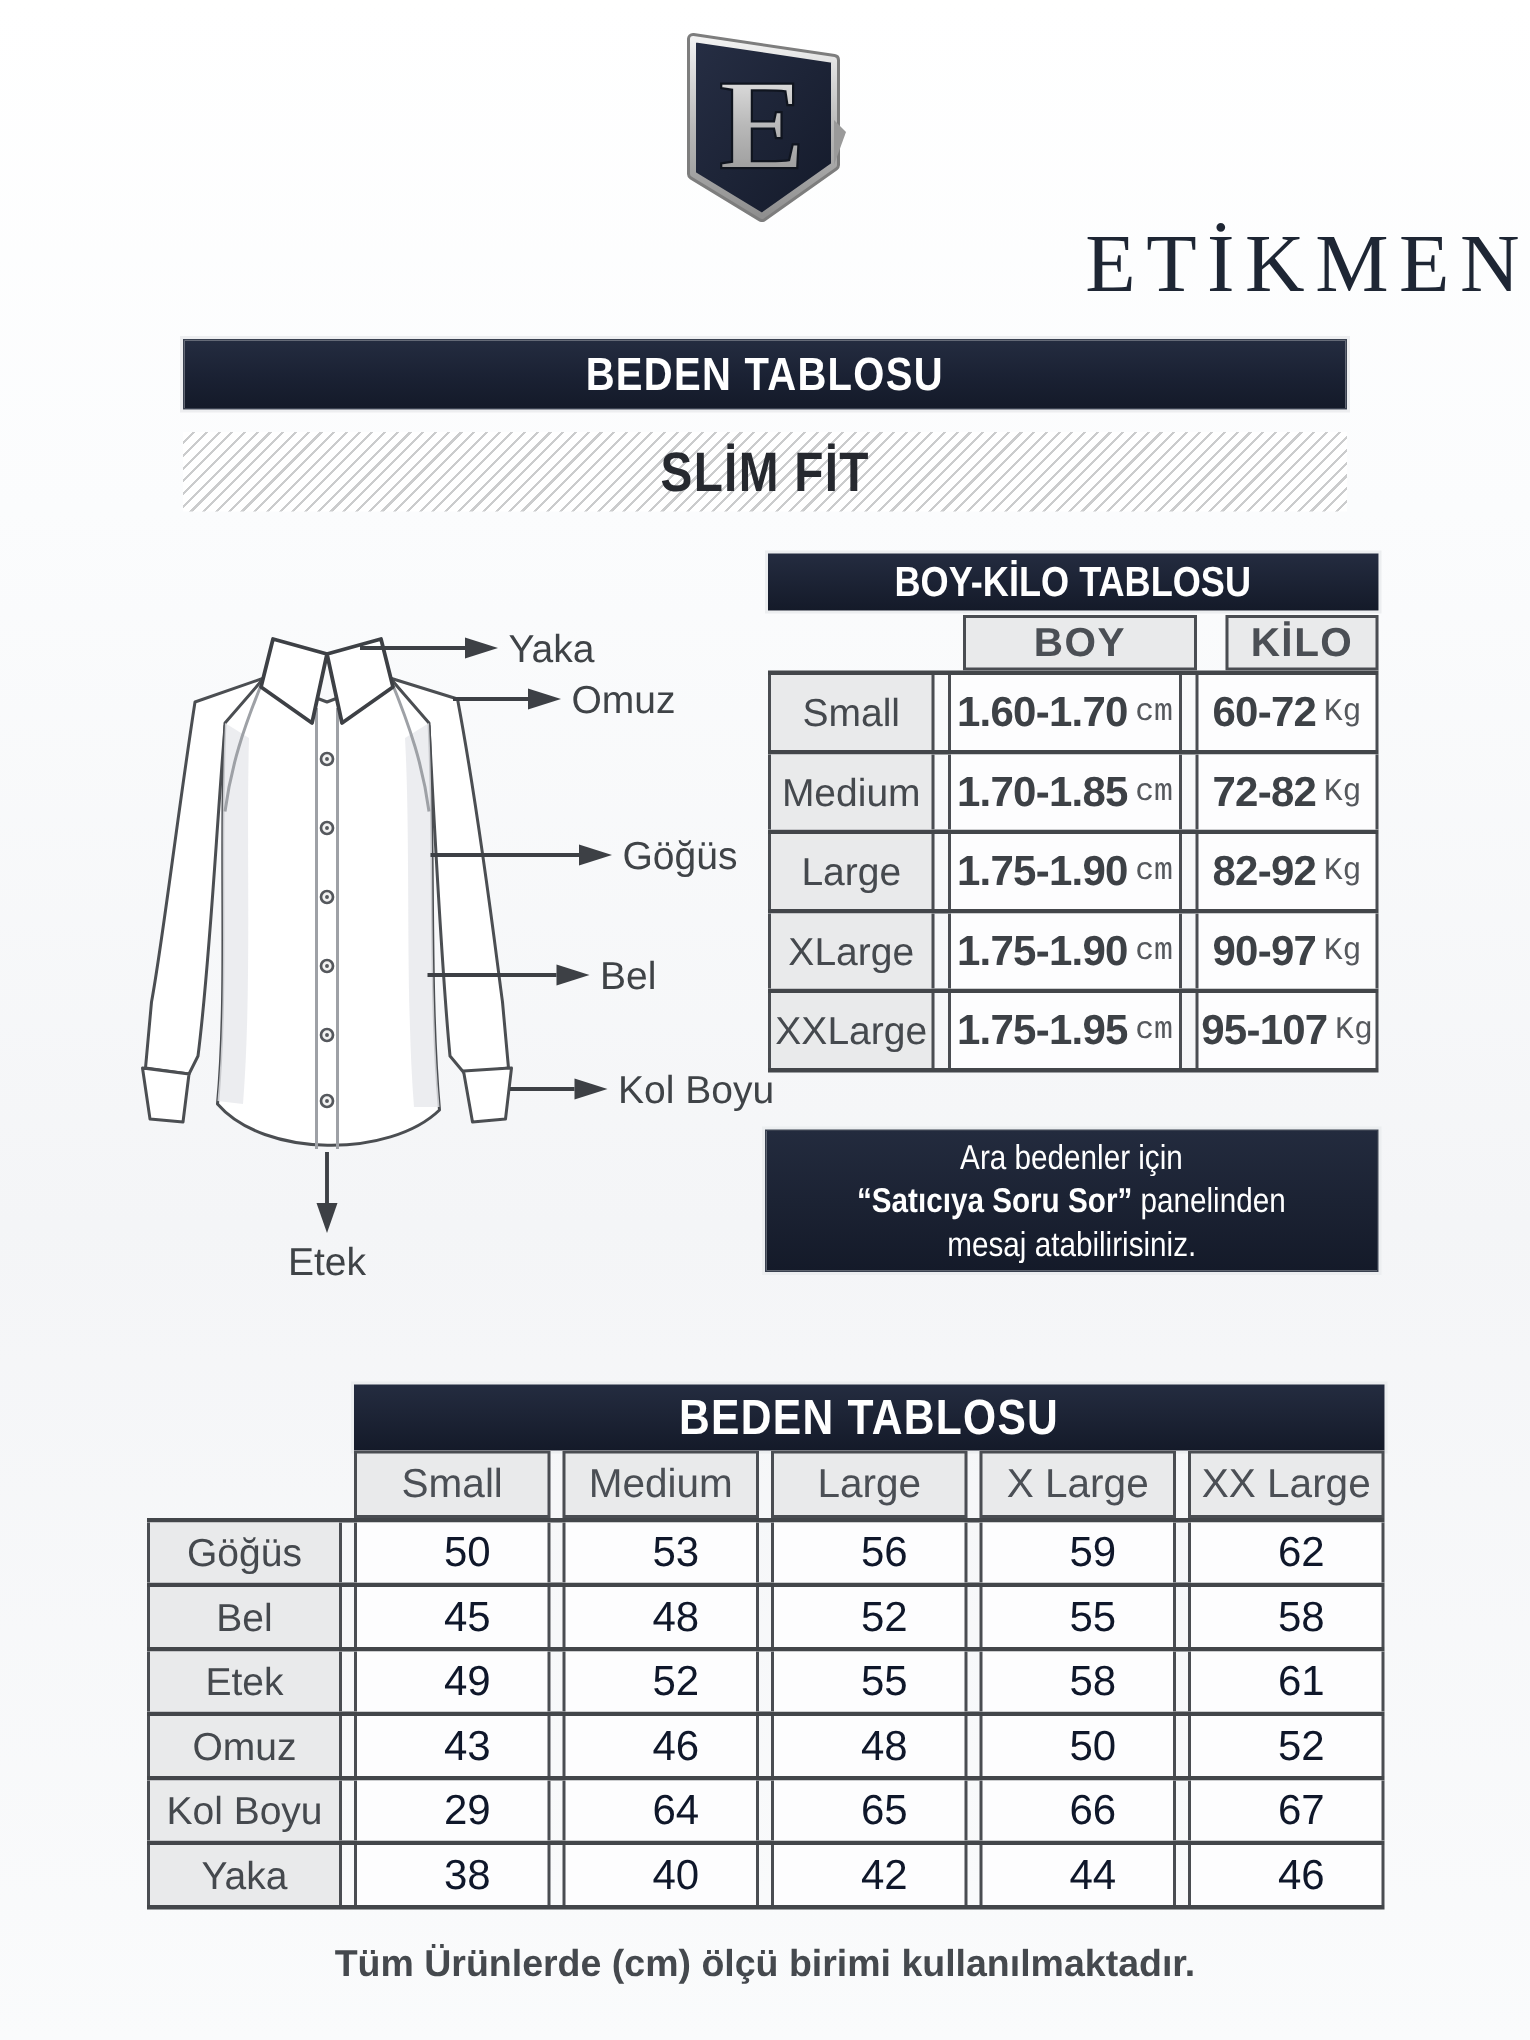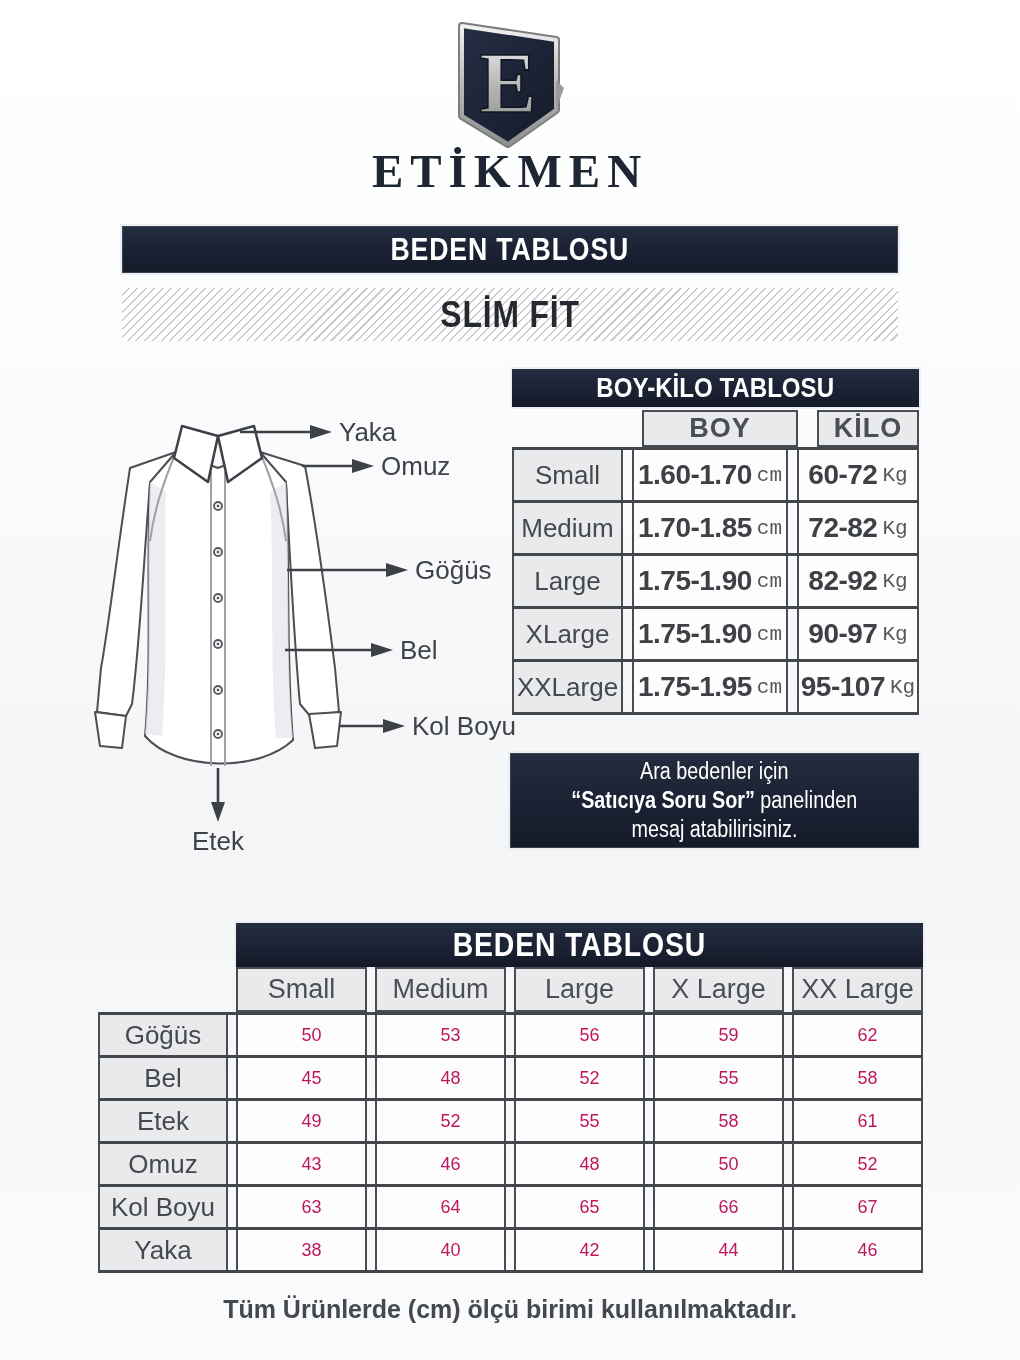"ETİKMEN" .brand-name { font-size: 47px -> 55px; font-weight: bold -> normal; text-align: center -> right }
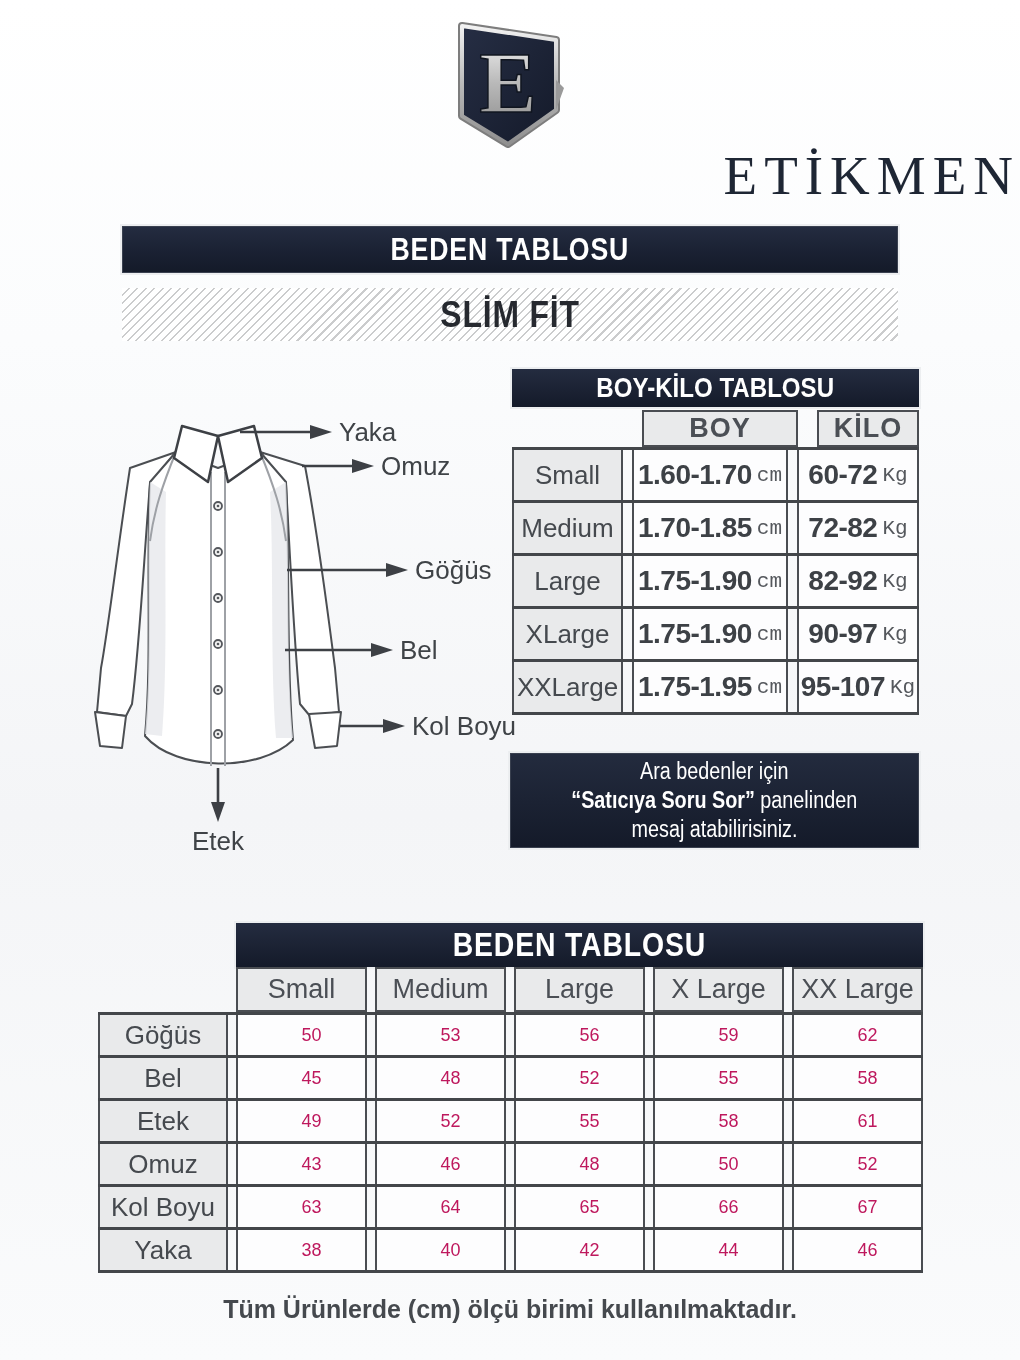"50" .bt-cell { color: #be185d -> #0f172a; font-size: 18px -> 28px }
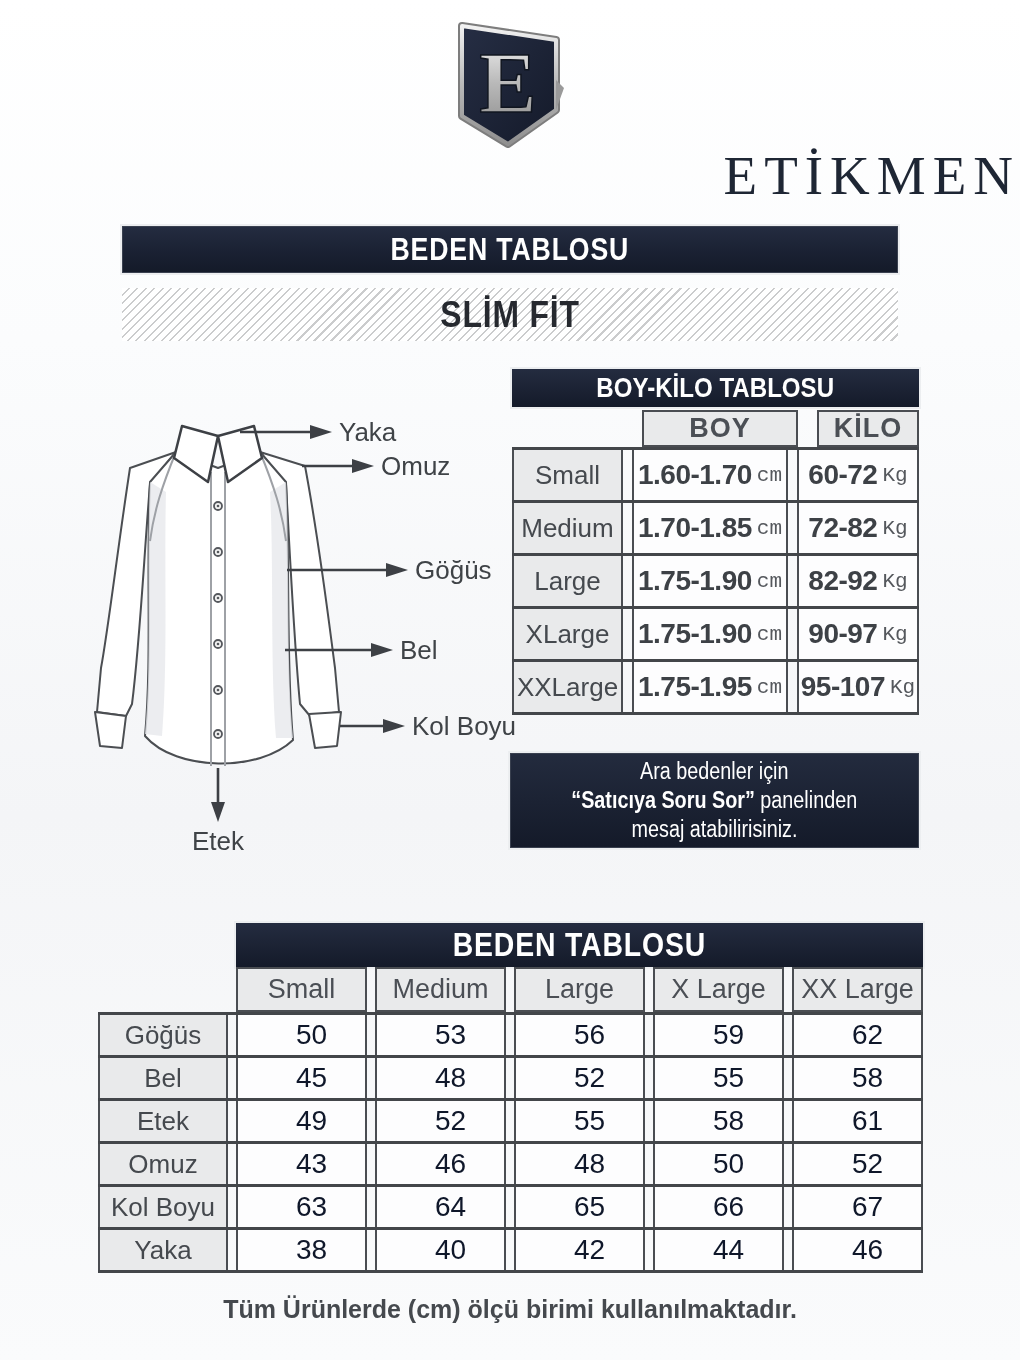"63" div.bt-cell { text: 63 -> 29 }
